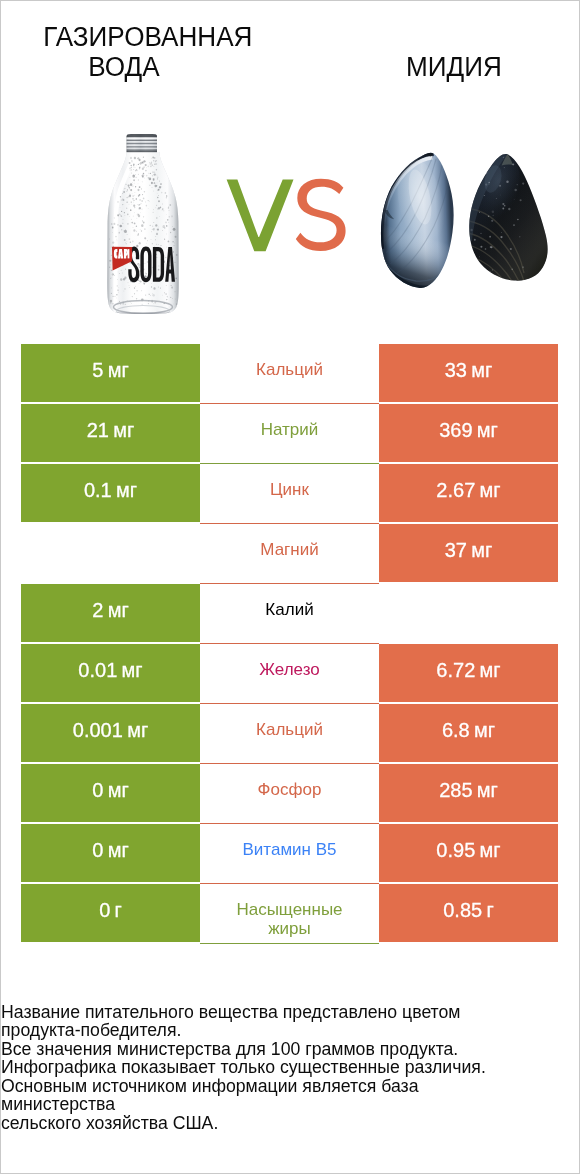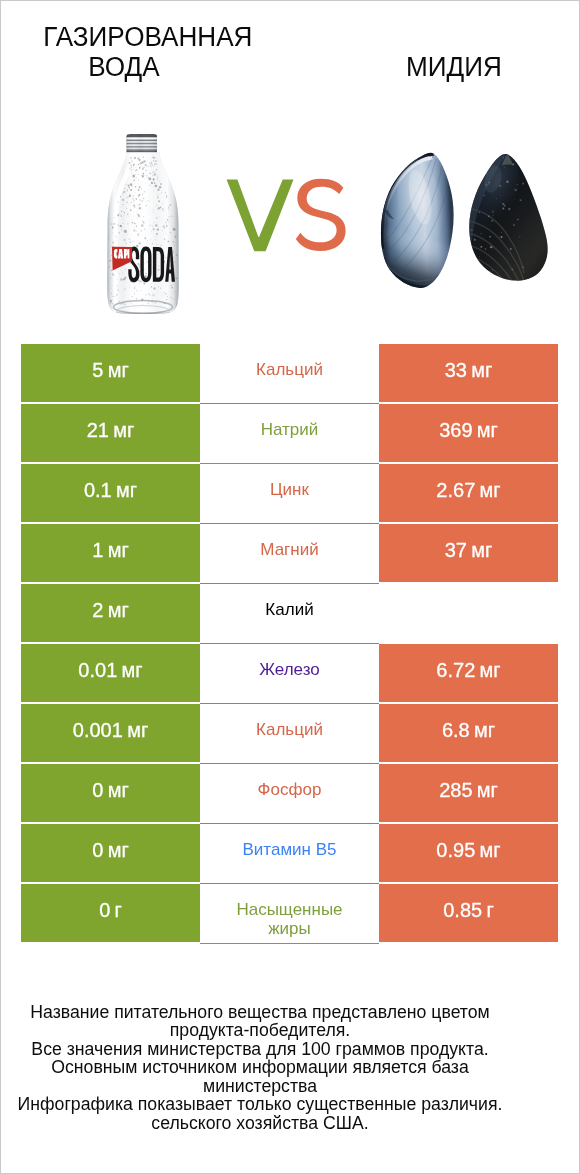"1 мг" div.c { html: <div> <span>1<span>мг</span></span> </div> -> none }
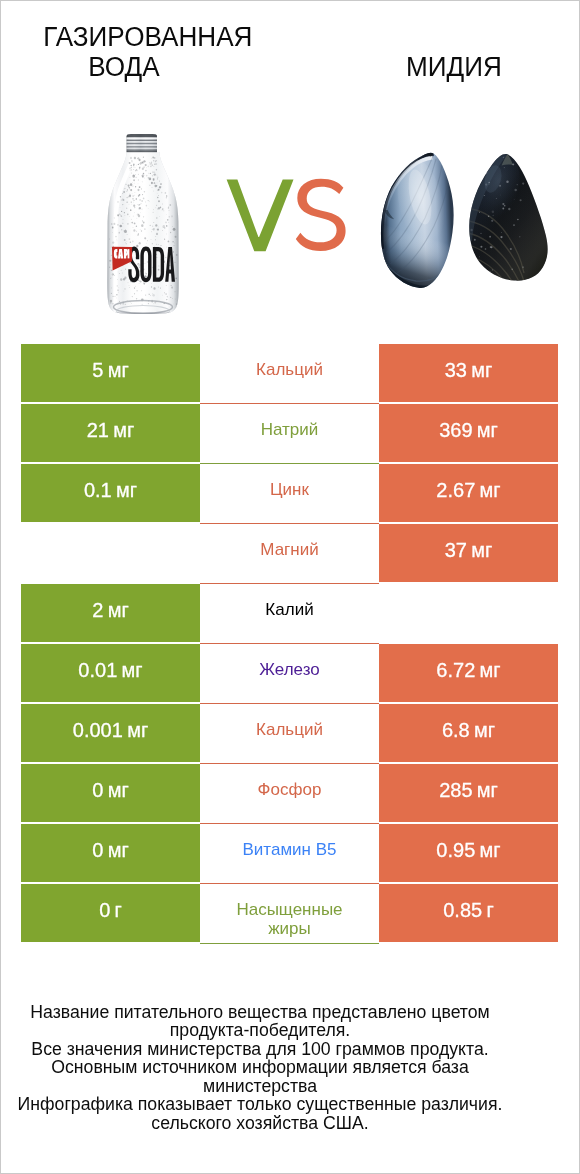"Железо" span.nm { color: #4c1d95 -> #be185d }
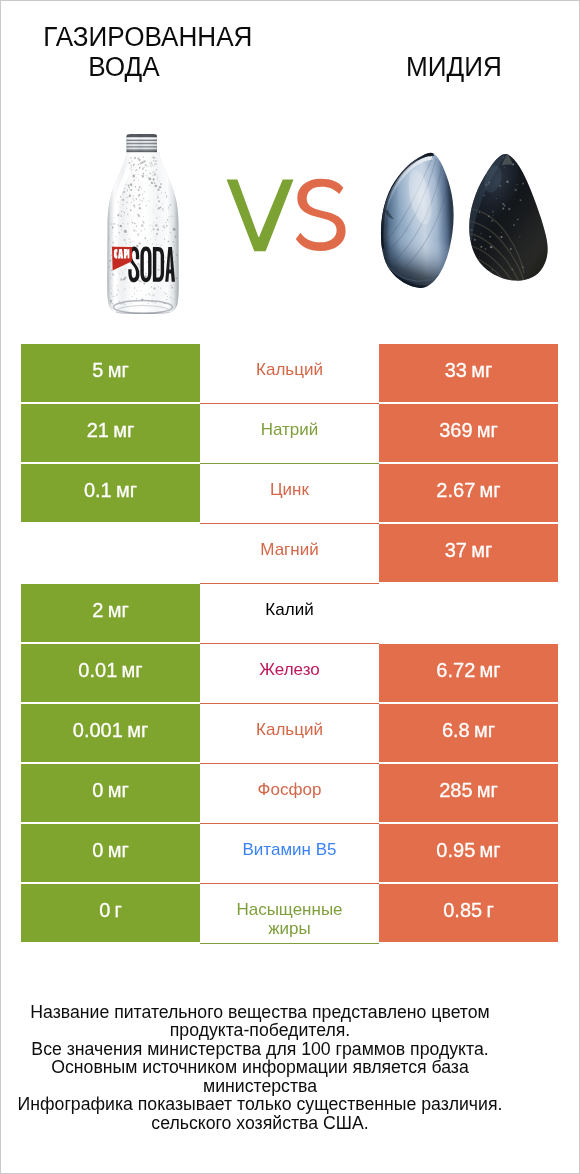"Название питательного вещества" .foot { text-align: center -> none }
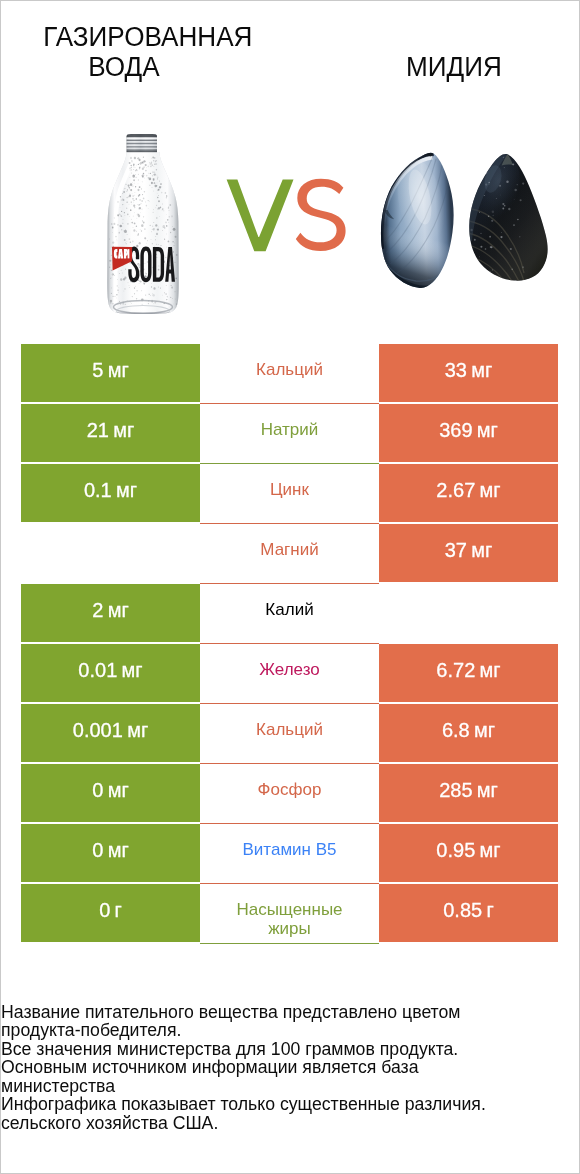"Основным источником информации является" div { order: before "Инфографика показывает только" -> after "Инфографика показывает только" }
